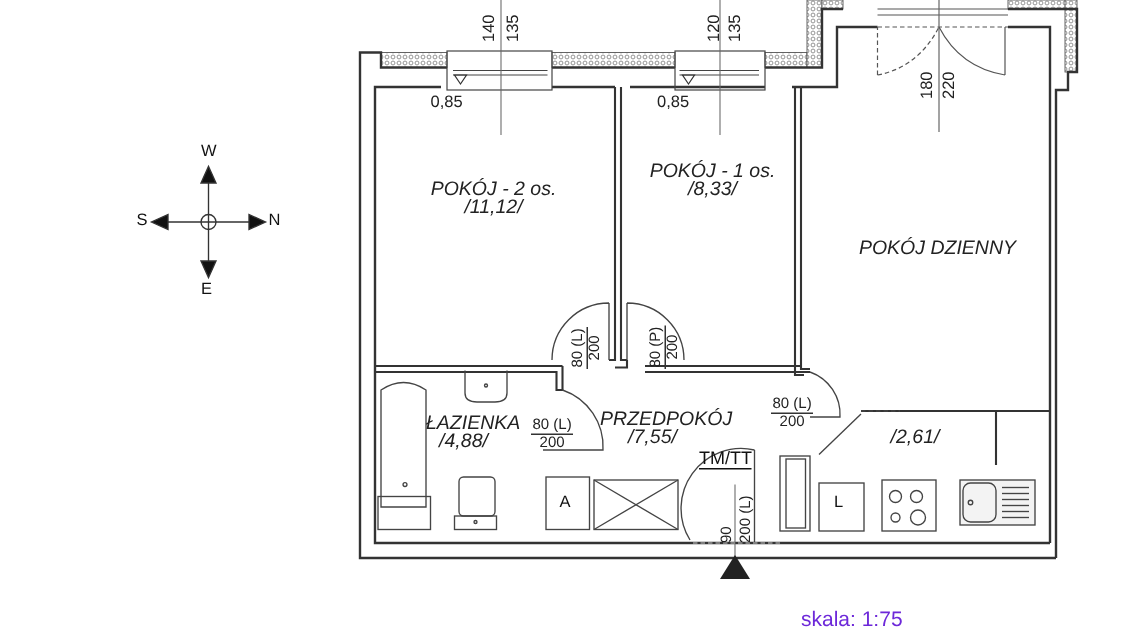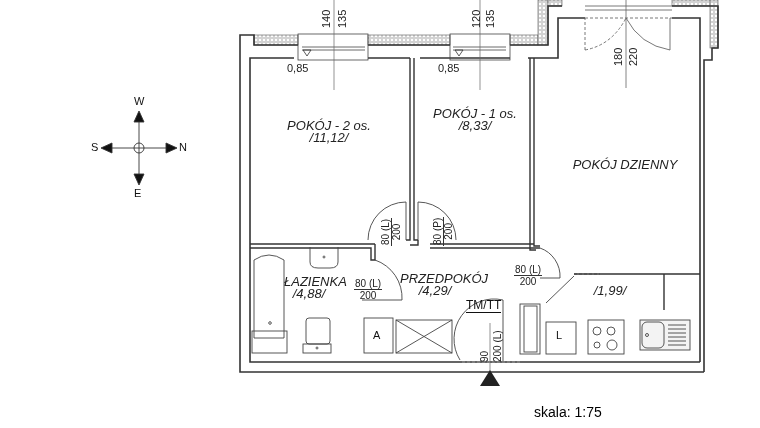"/4,29/" div { text: /4,29/ -> /7,55/ }
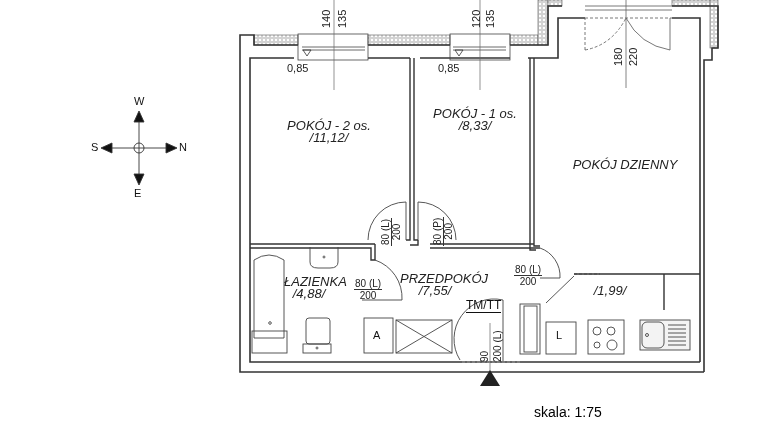"/1,99/" div { text: /1,99/ -> /2,61/ }
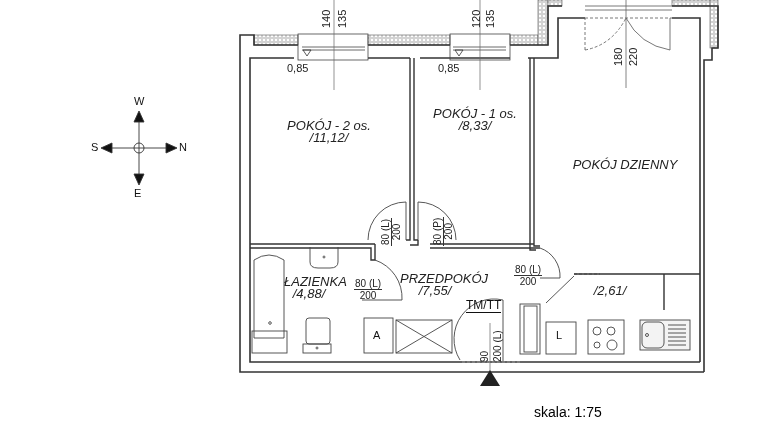"skala: 1:75" .scale { color: #000000 -> #6d28d9 }
